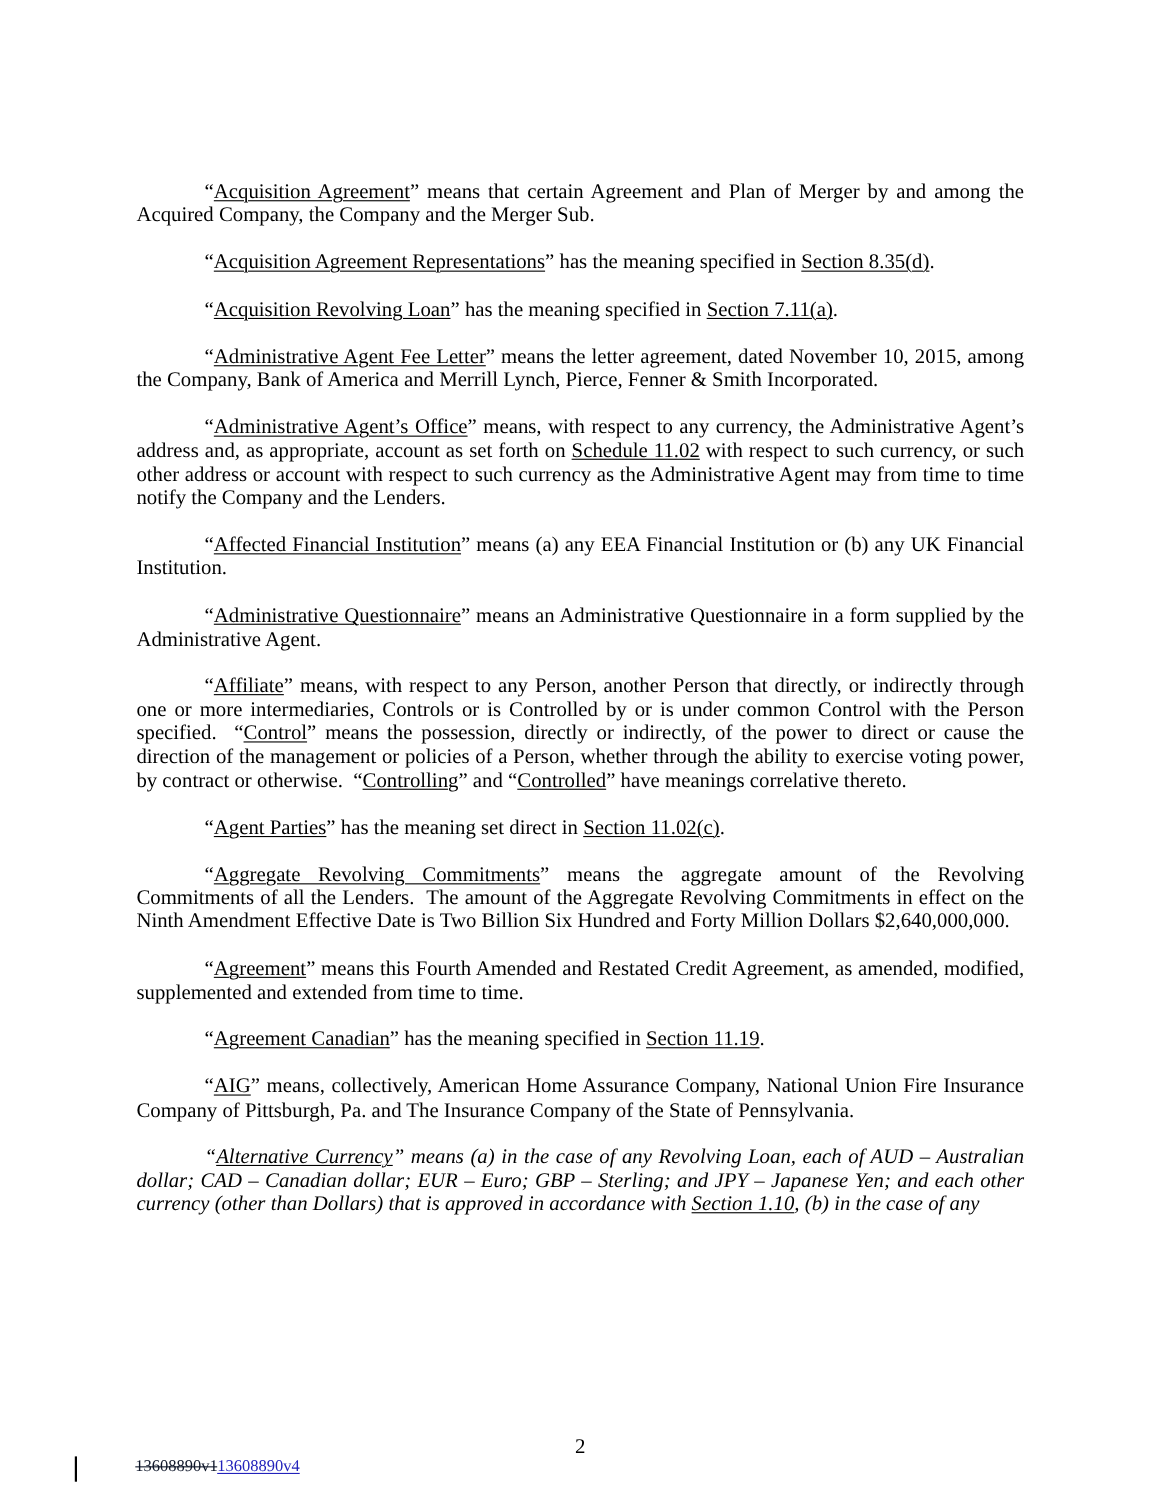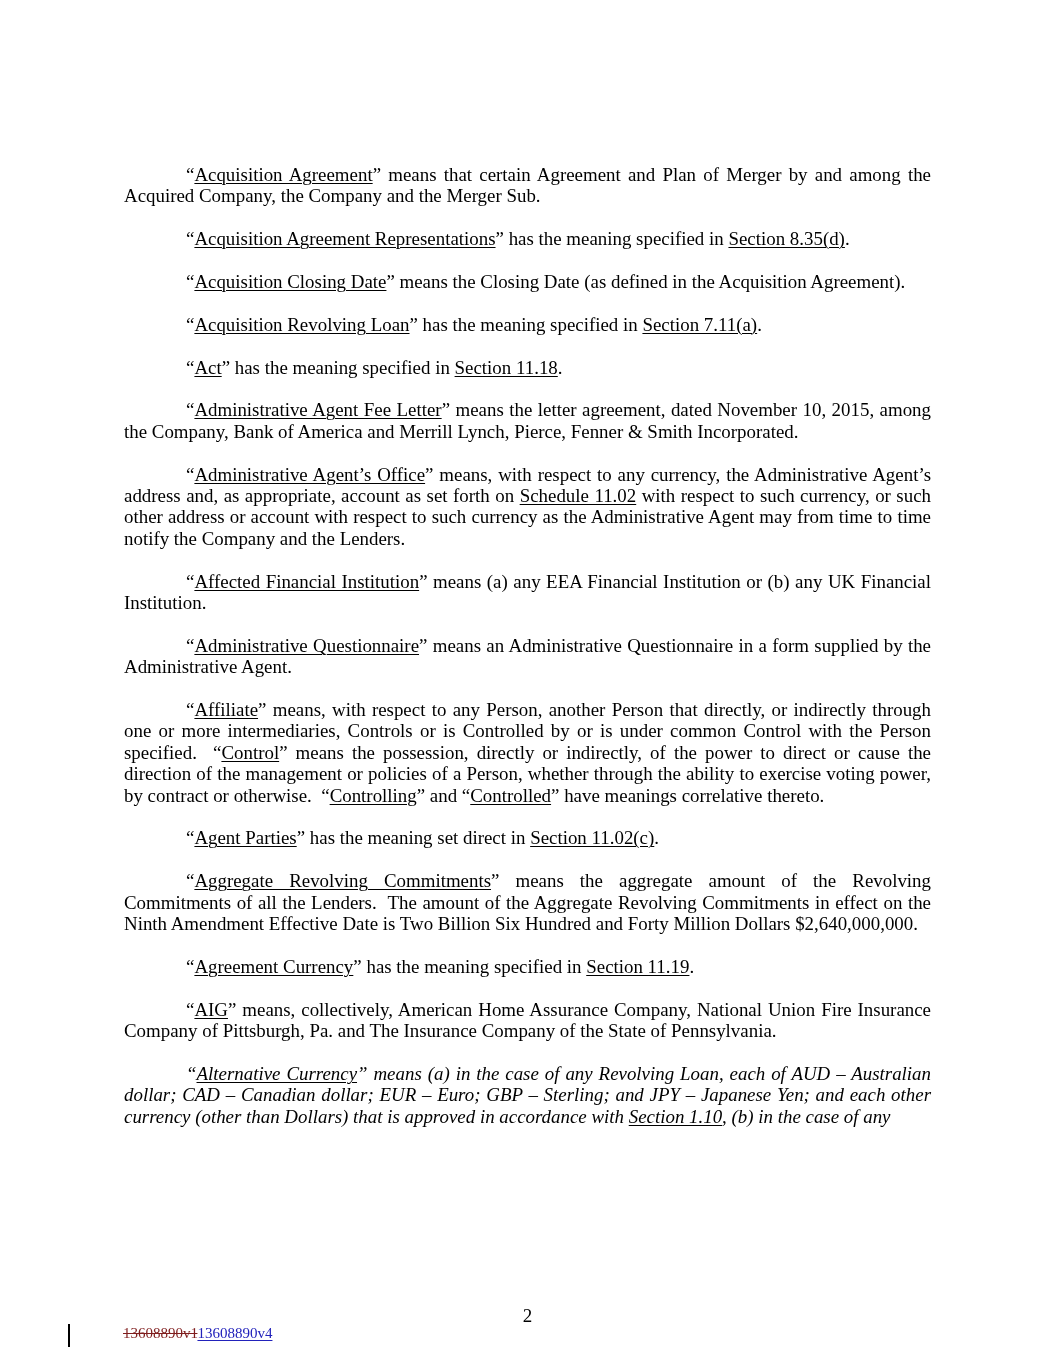"“Acquisition Closing Date” means the" p { html: <p><span>“</span><span>Acquisition Closing Date</span><span>” means the Closing Date (as defined in the Acquisition Agreement).</span></p> -> none }
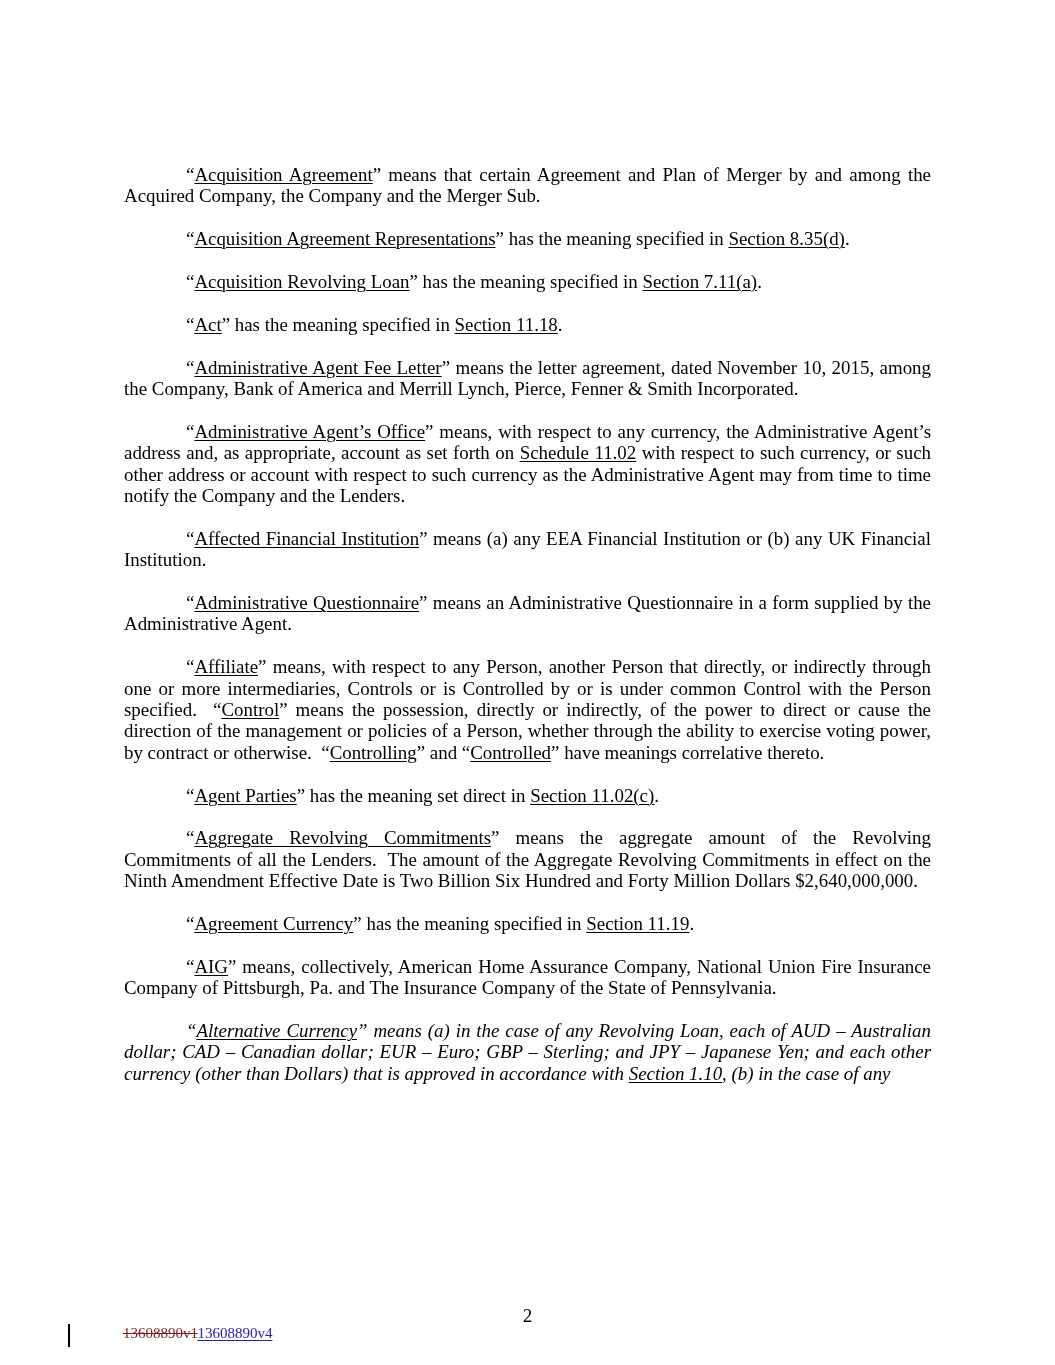"“Act” has the meaning specified" p { html: <p><span>“</span><span>Act</span><span>” has the meaning specified in </span><span>Section 11.18</span><span>.</span></p> -> none }
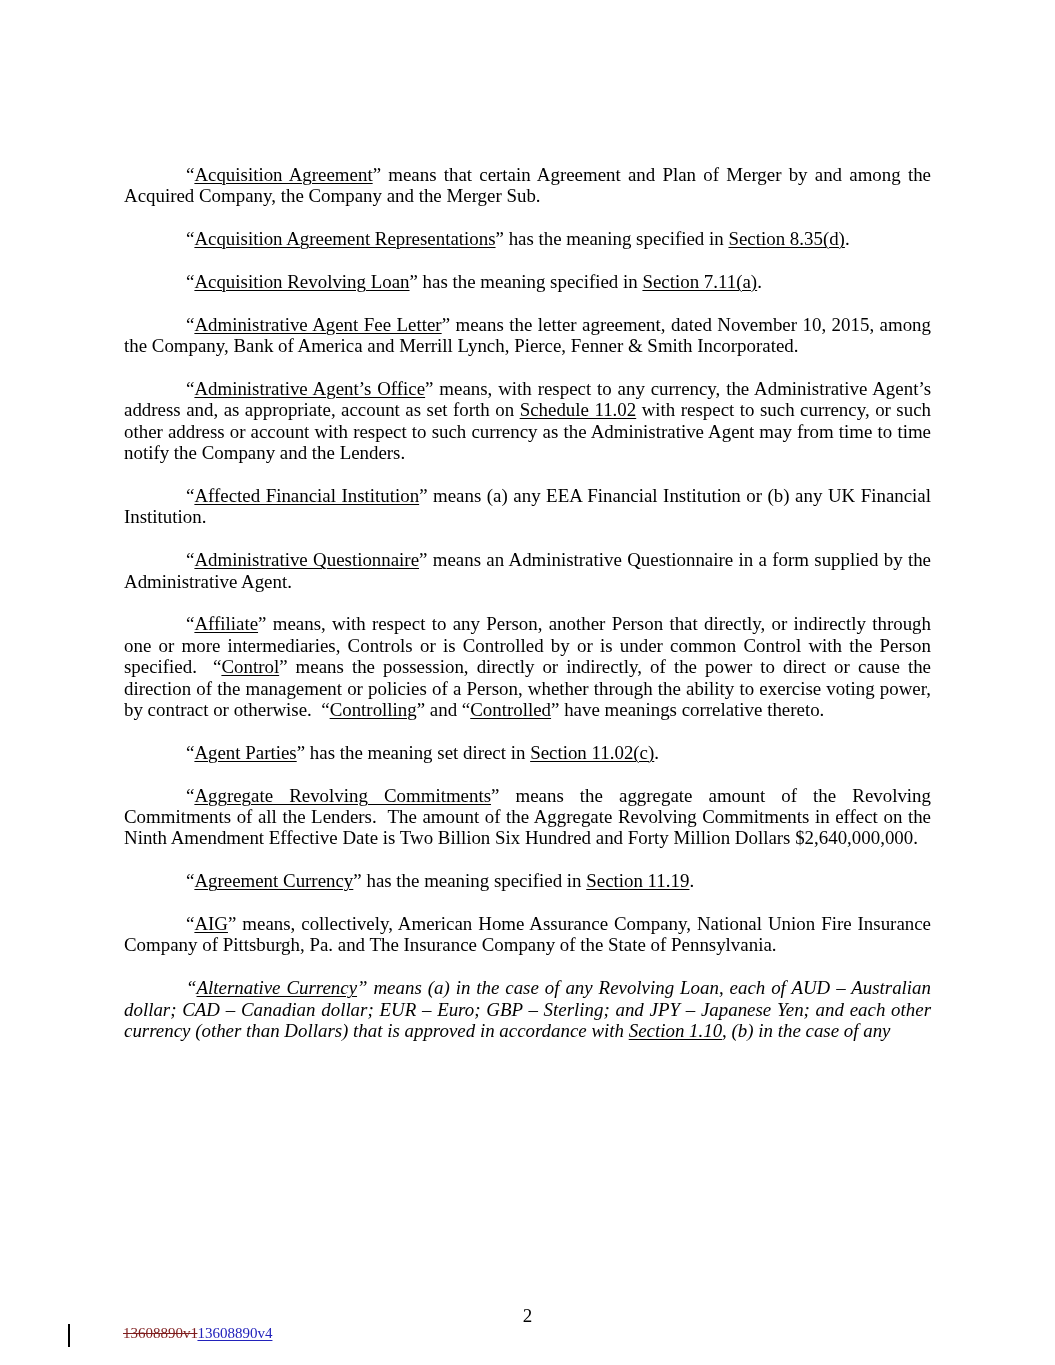"“Agreement” means this Fourth Amended" p { html: none -> <p><span>“</span><span>Agreement</span><span>” means this Fourth Amended and Restated Credit Agreement, as amended, modified, supplemented and extended from time to time.</span></p> }
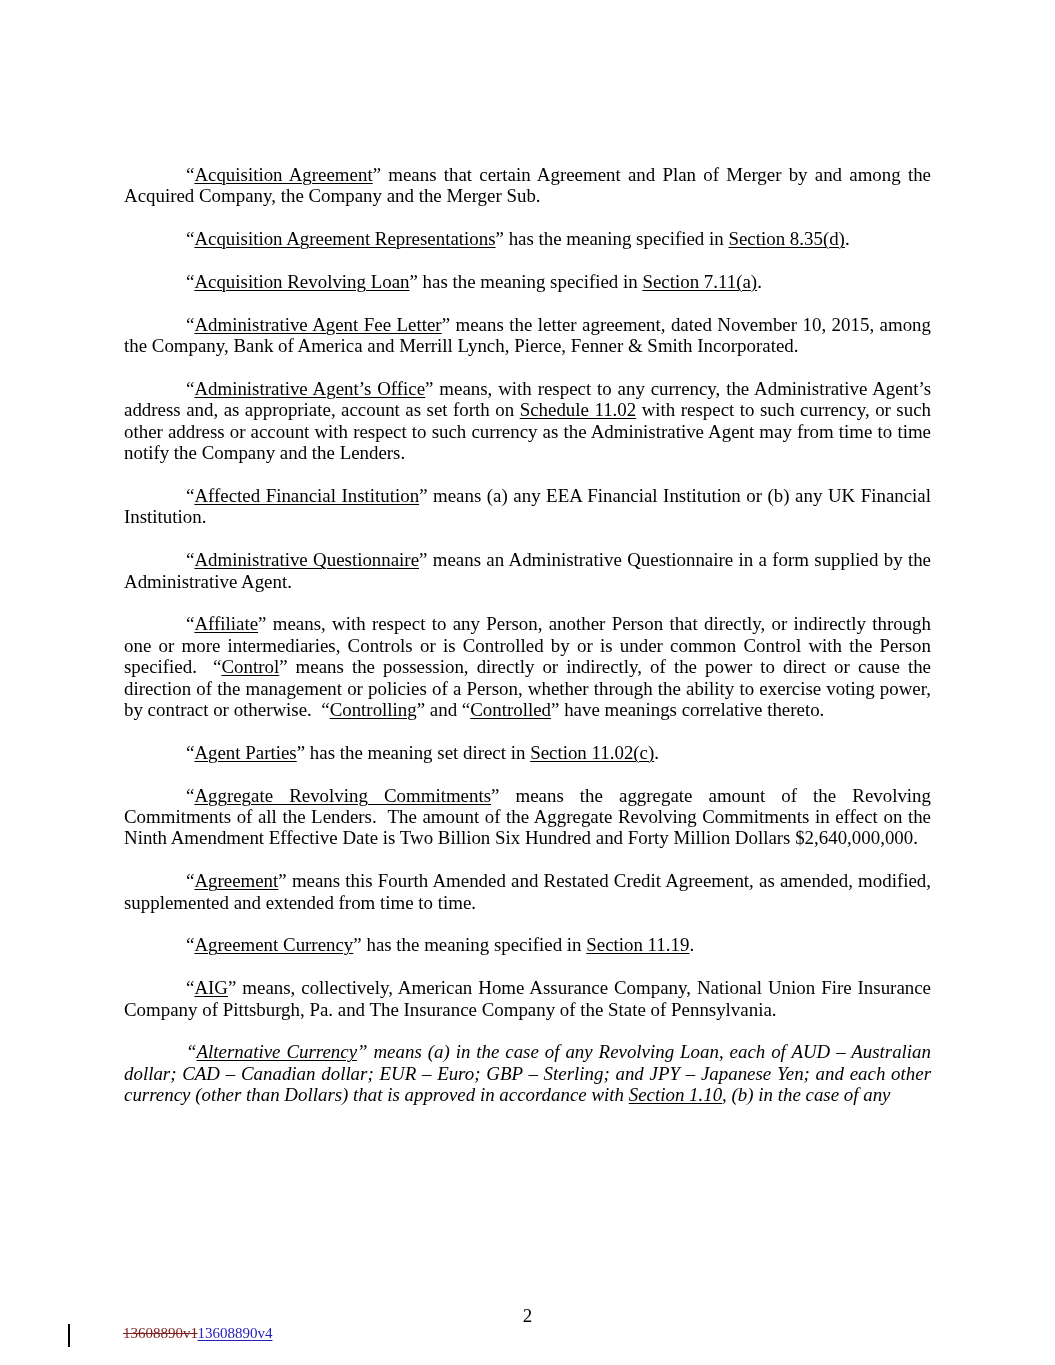"Agreement Currency" span.u { text: Currency -> Canadian }
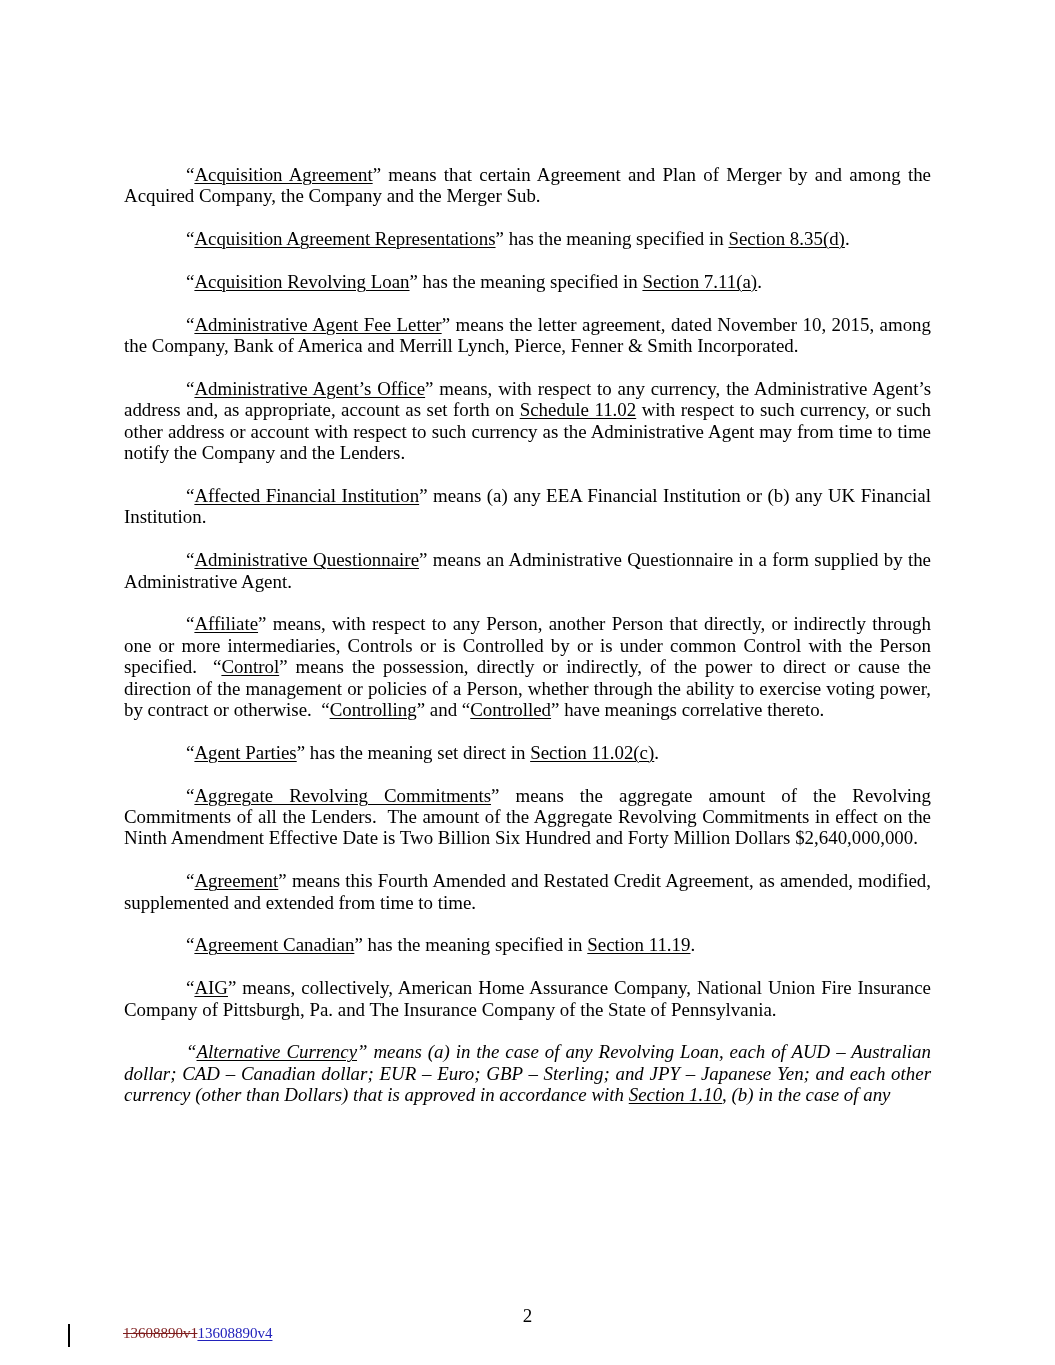"13608890v1" span.del { color: #7f1d1d -> #0f172a }
